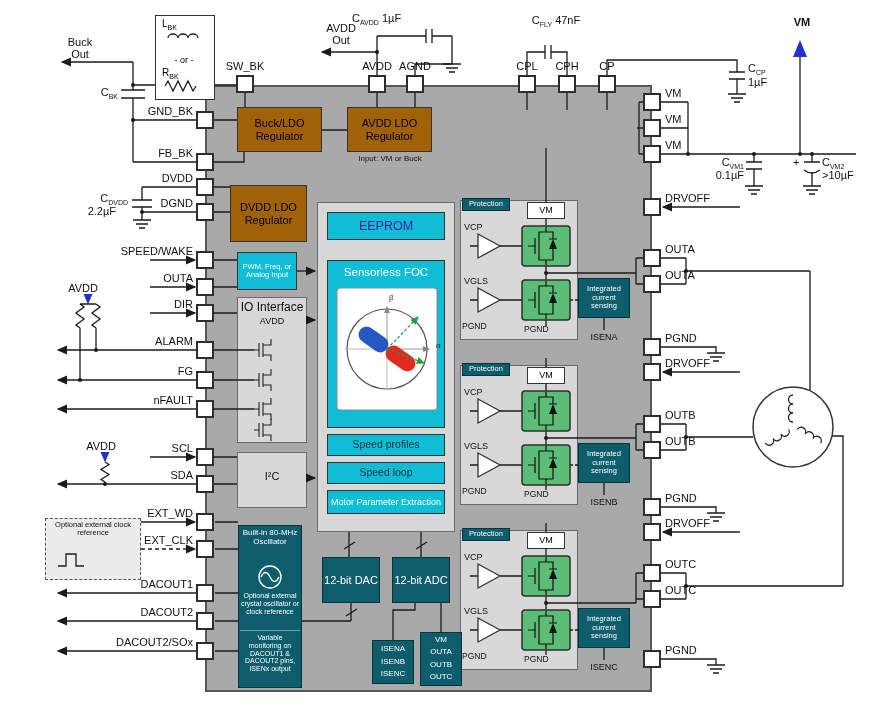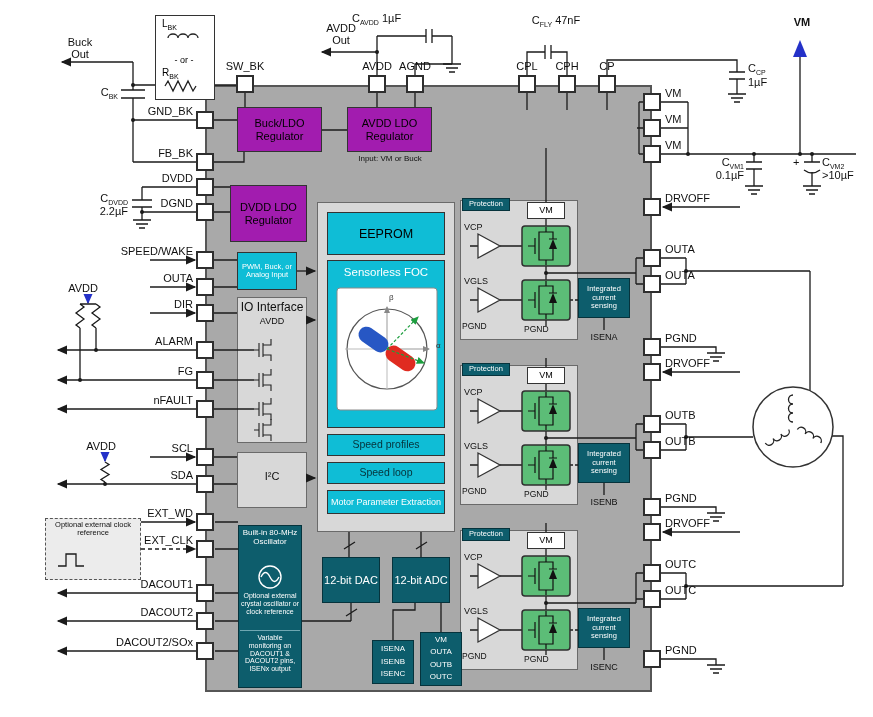"Buck/LDO Regulator" .green { background: #a21caf -> #a16207 }
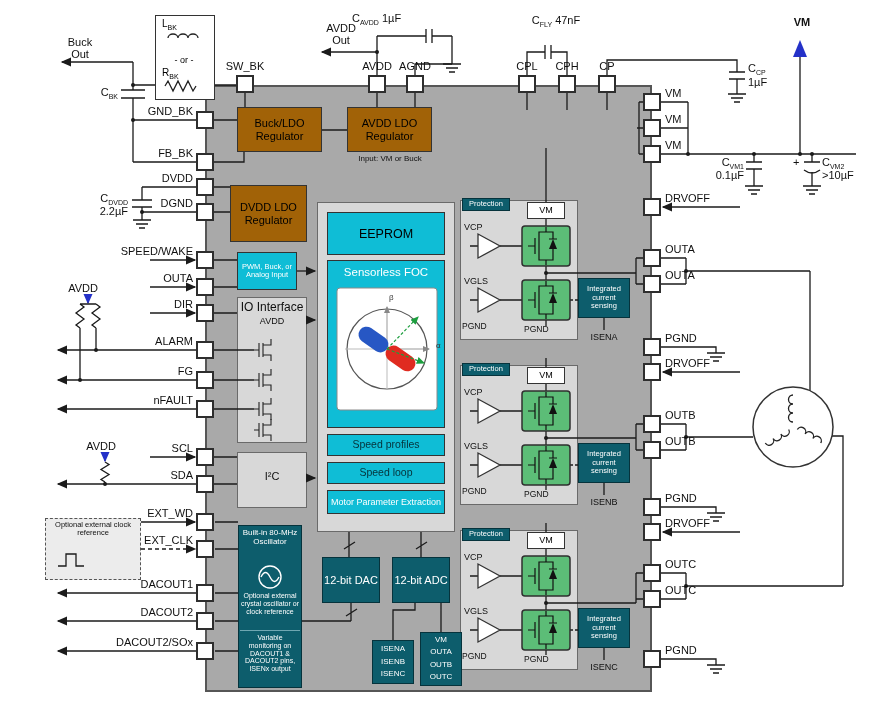"2.2µF" span.lbl { left: 88px -> 76px }
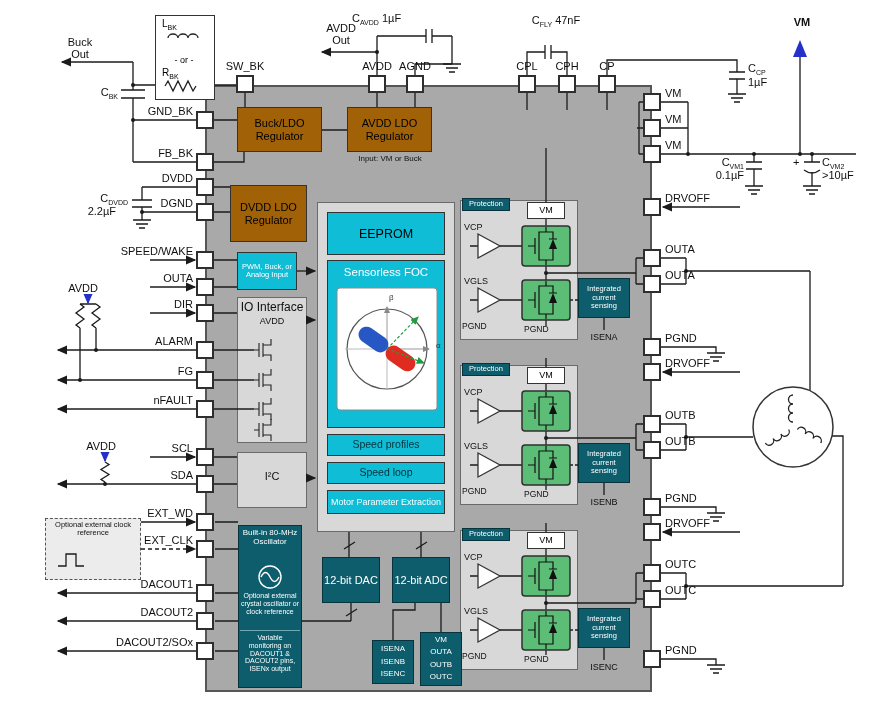"EEPROM" div.blk { color: #000000 -> #4c1d95; height: 43px -> 28px }
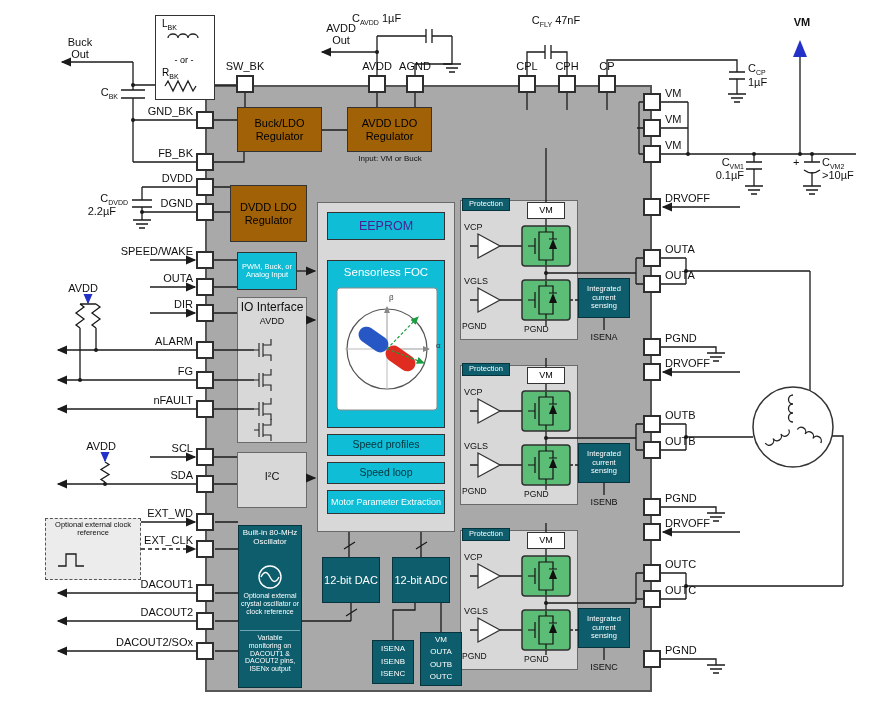"PWM, Buck, or Analog Input" div.blk { text: Buck -> Freq }
